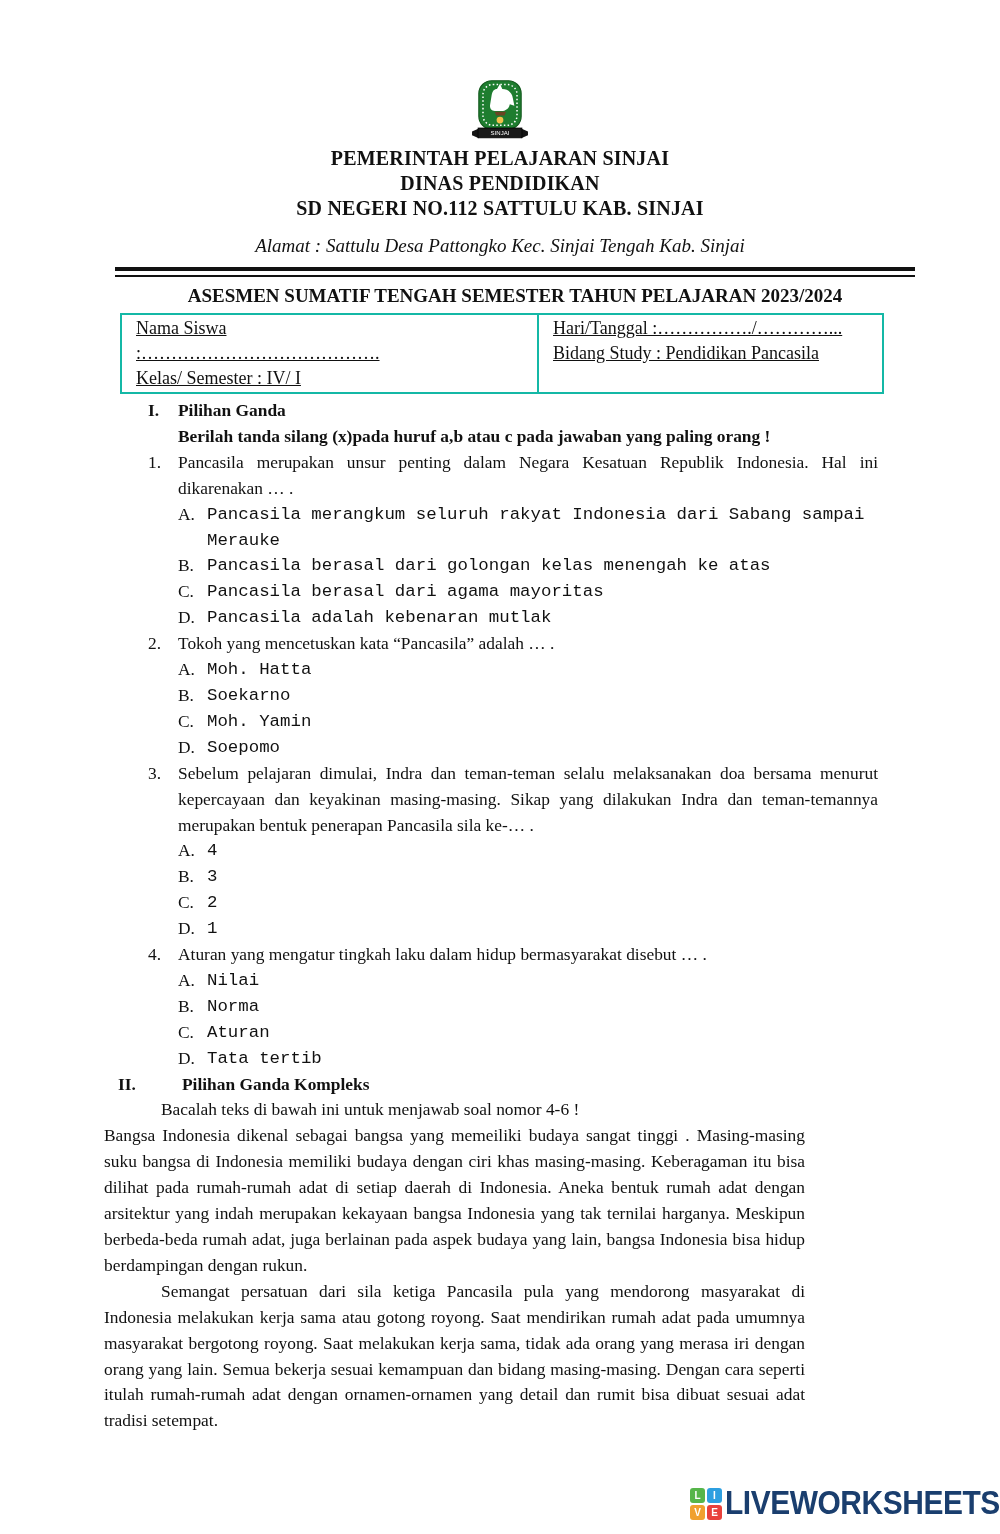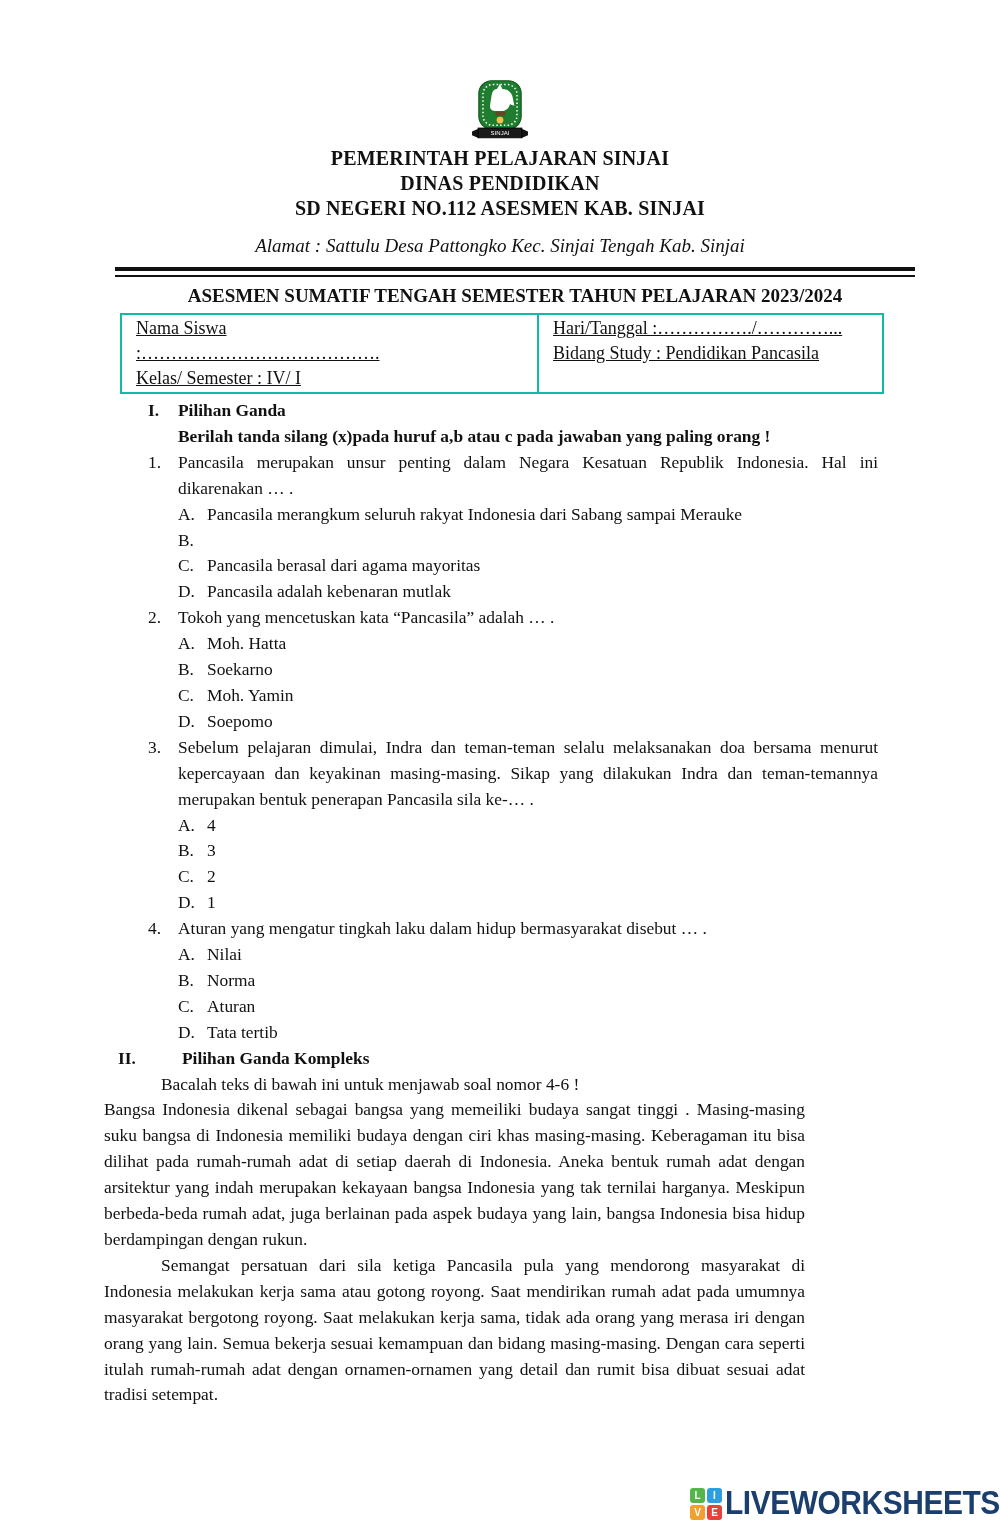"SD NEGERI NO.112 ASESMEN KAB." div.lh-line { text: ASESMEN -> SATTULU }
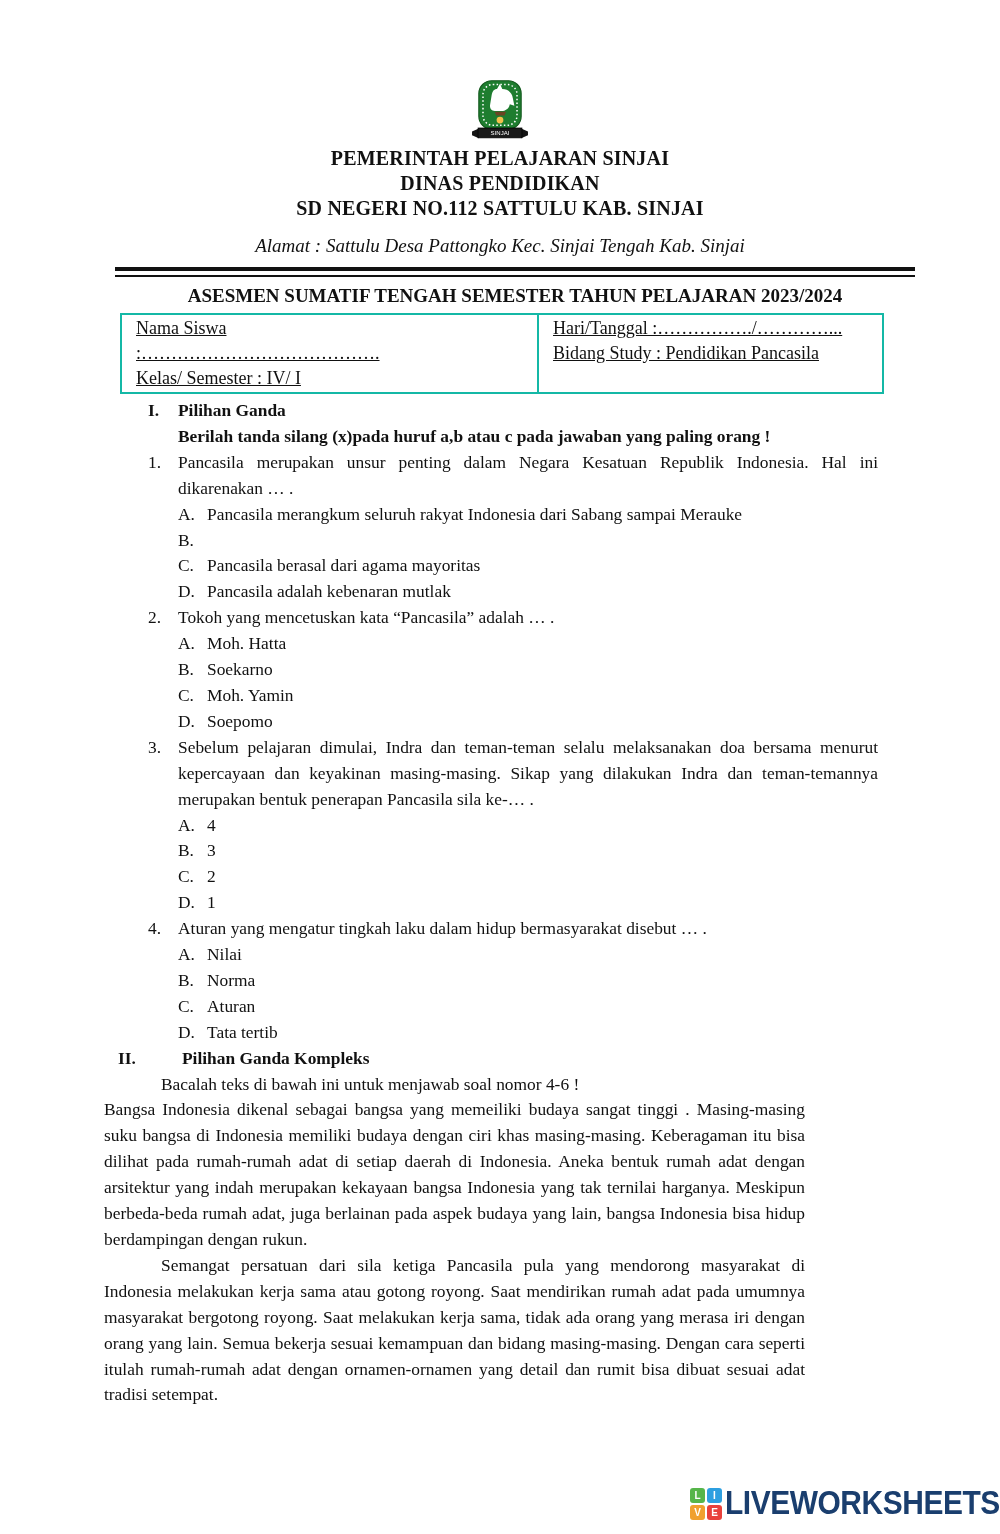"Pancasila merangkum seluruh rakyat" .opt-text { font-family: none -> Liberation Mono, monospace }
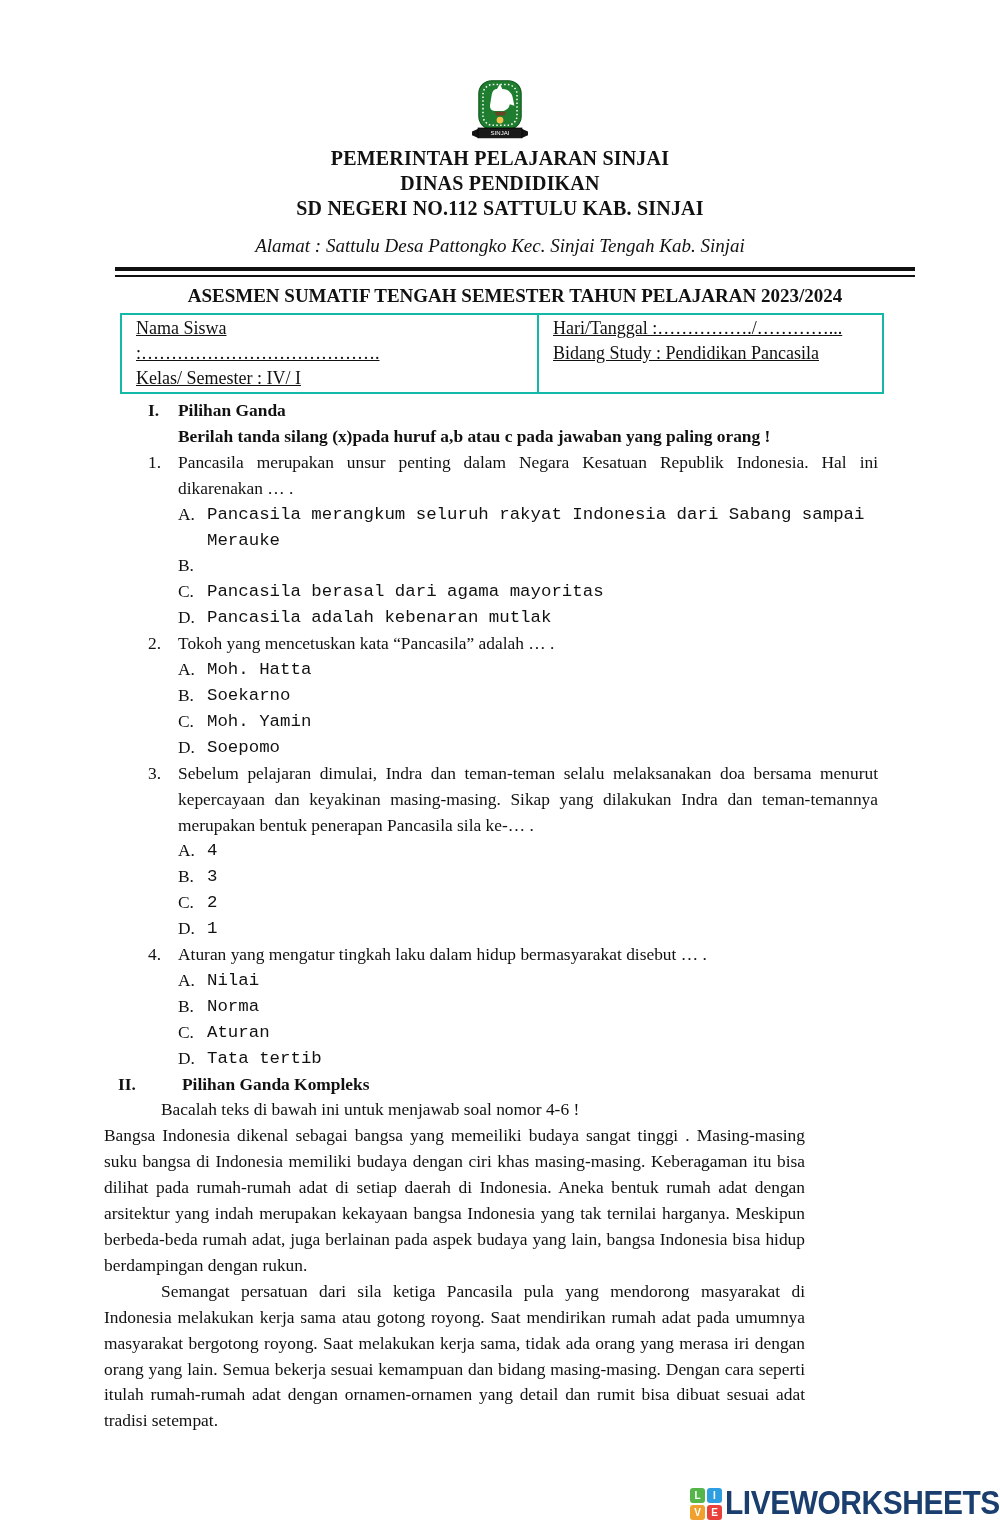"Pancasila berasal dari golongan kelas" span.opt-text { html: none -> <span>Pancasila berasal dari golongan kelas menengah ke atas</span> }
